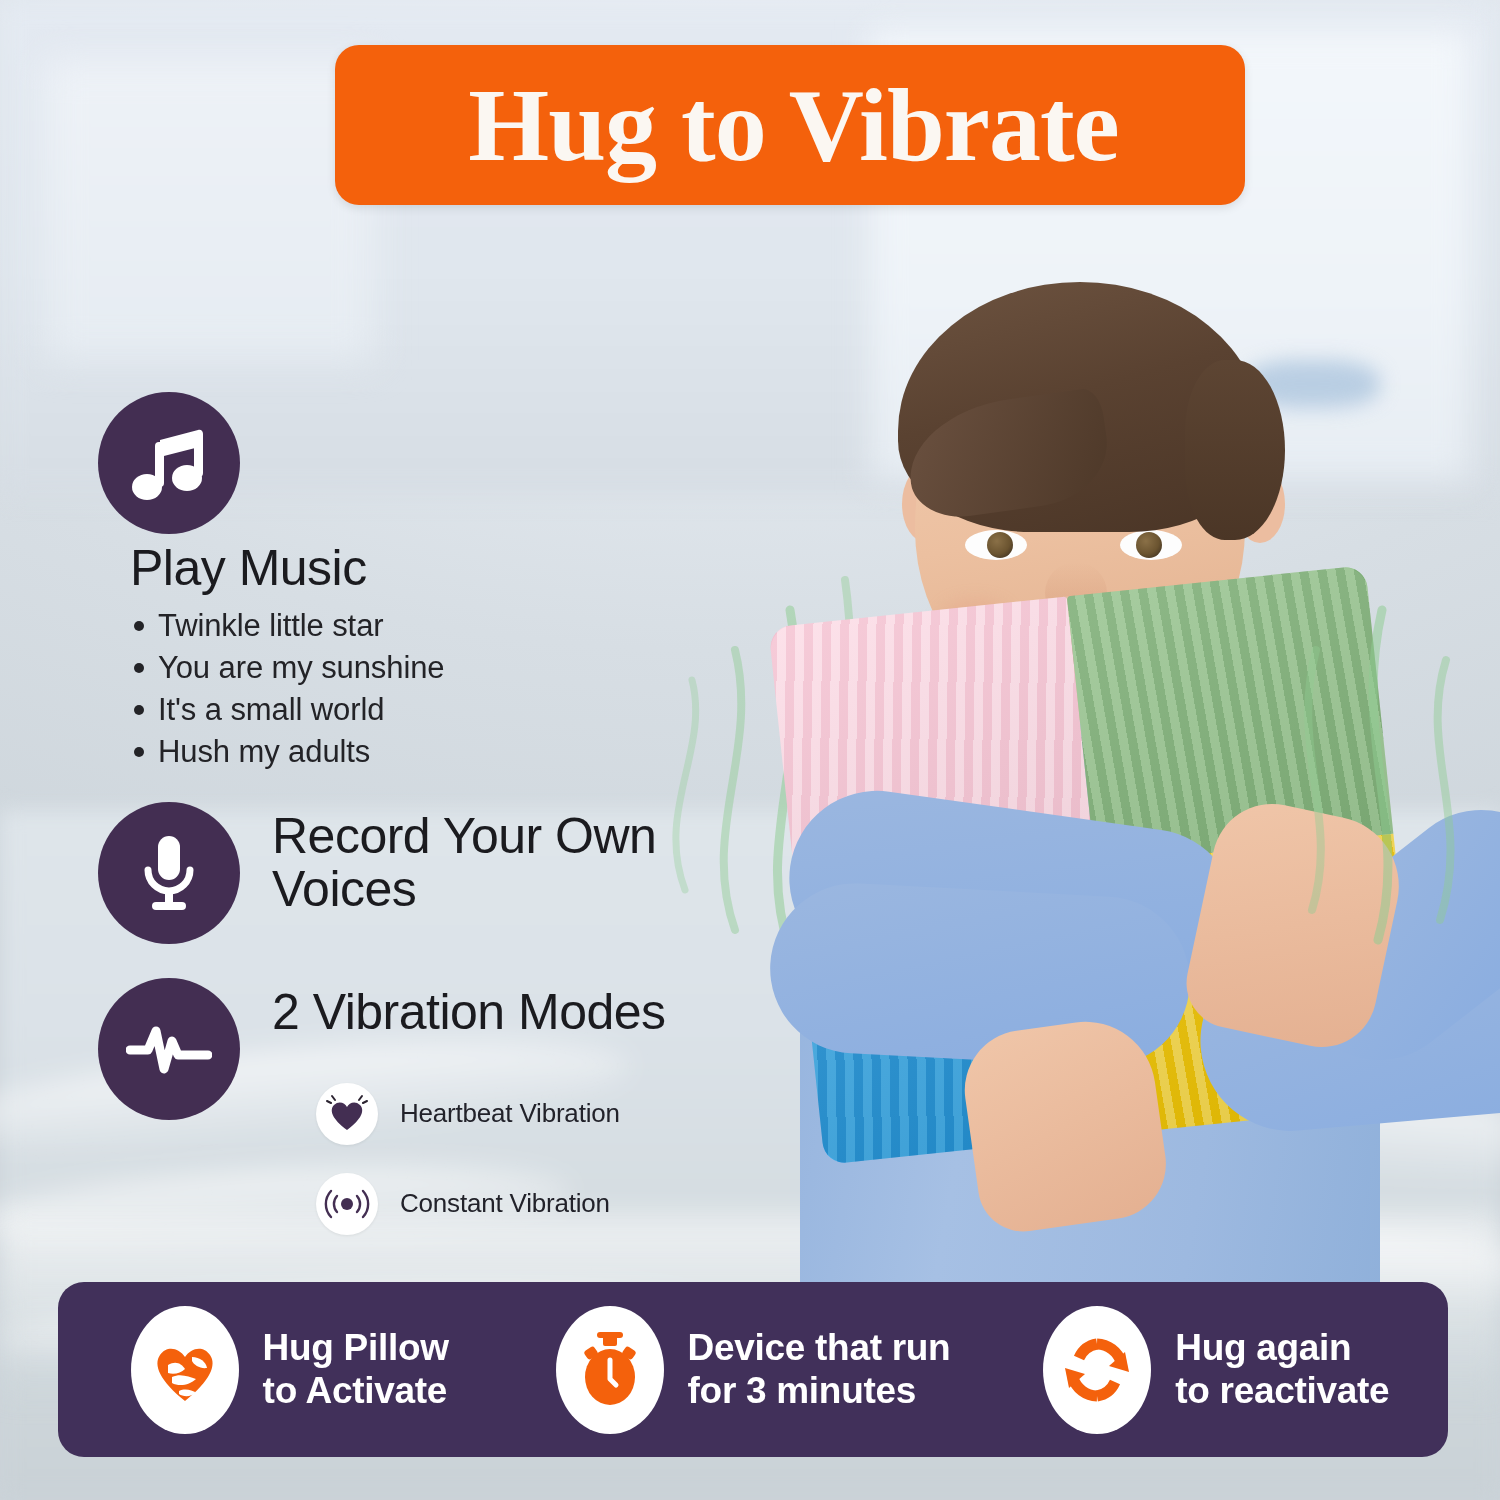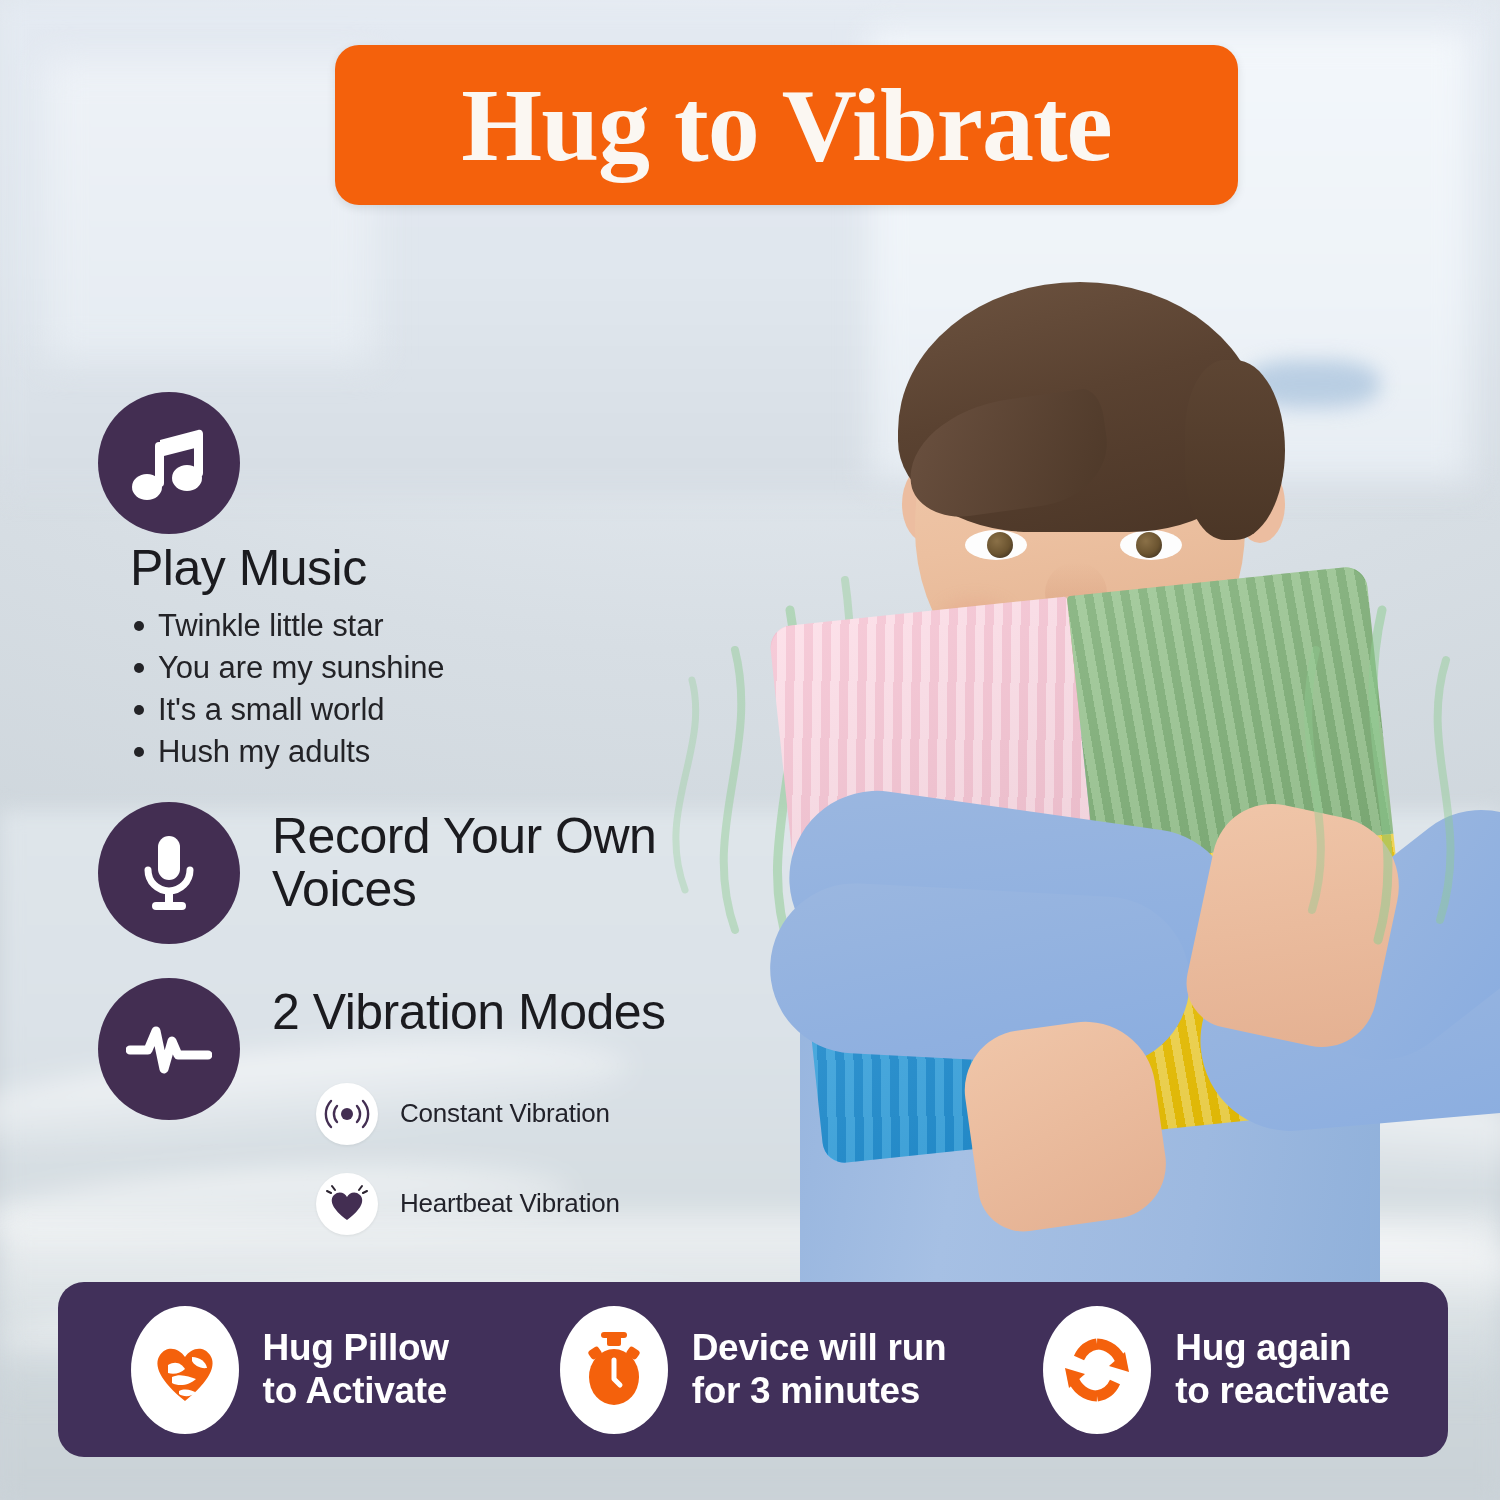"Hug to Vibrate" .title-band { padding-left: none -> 7px }
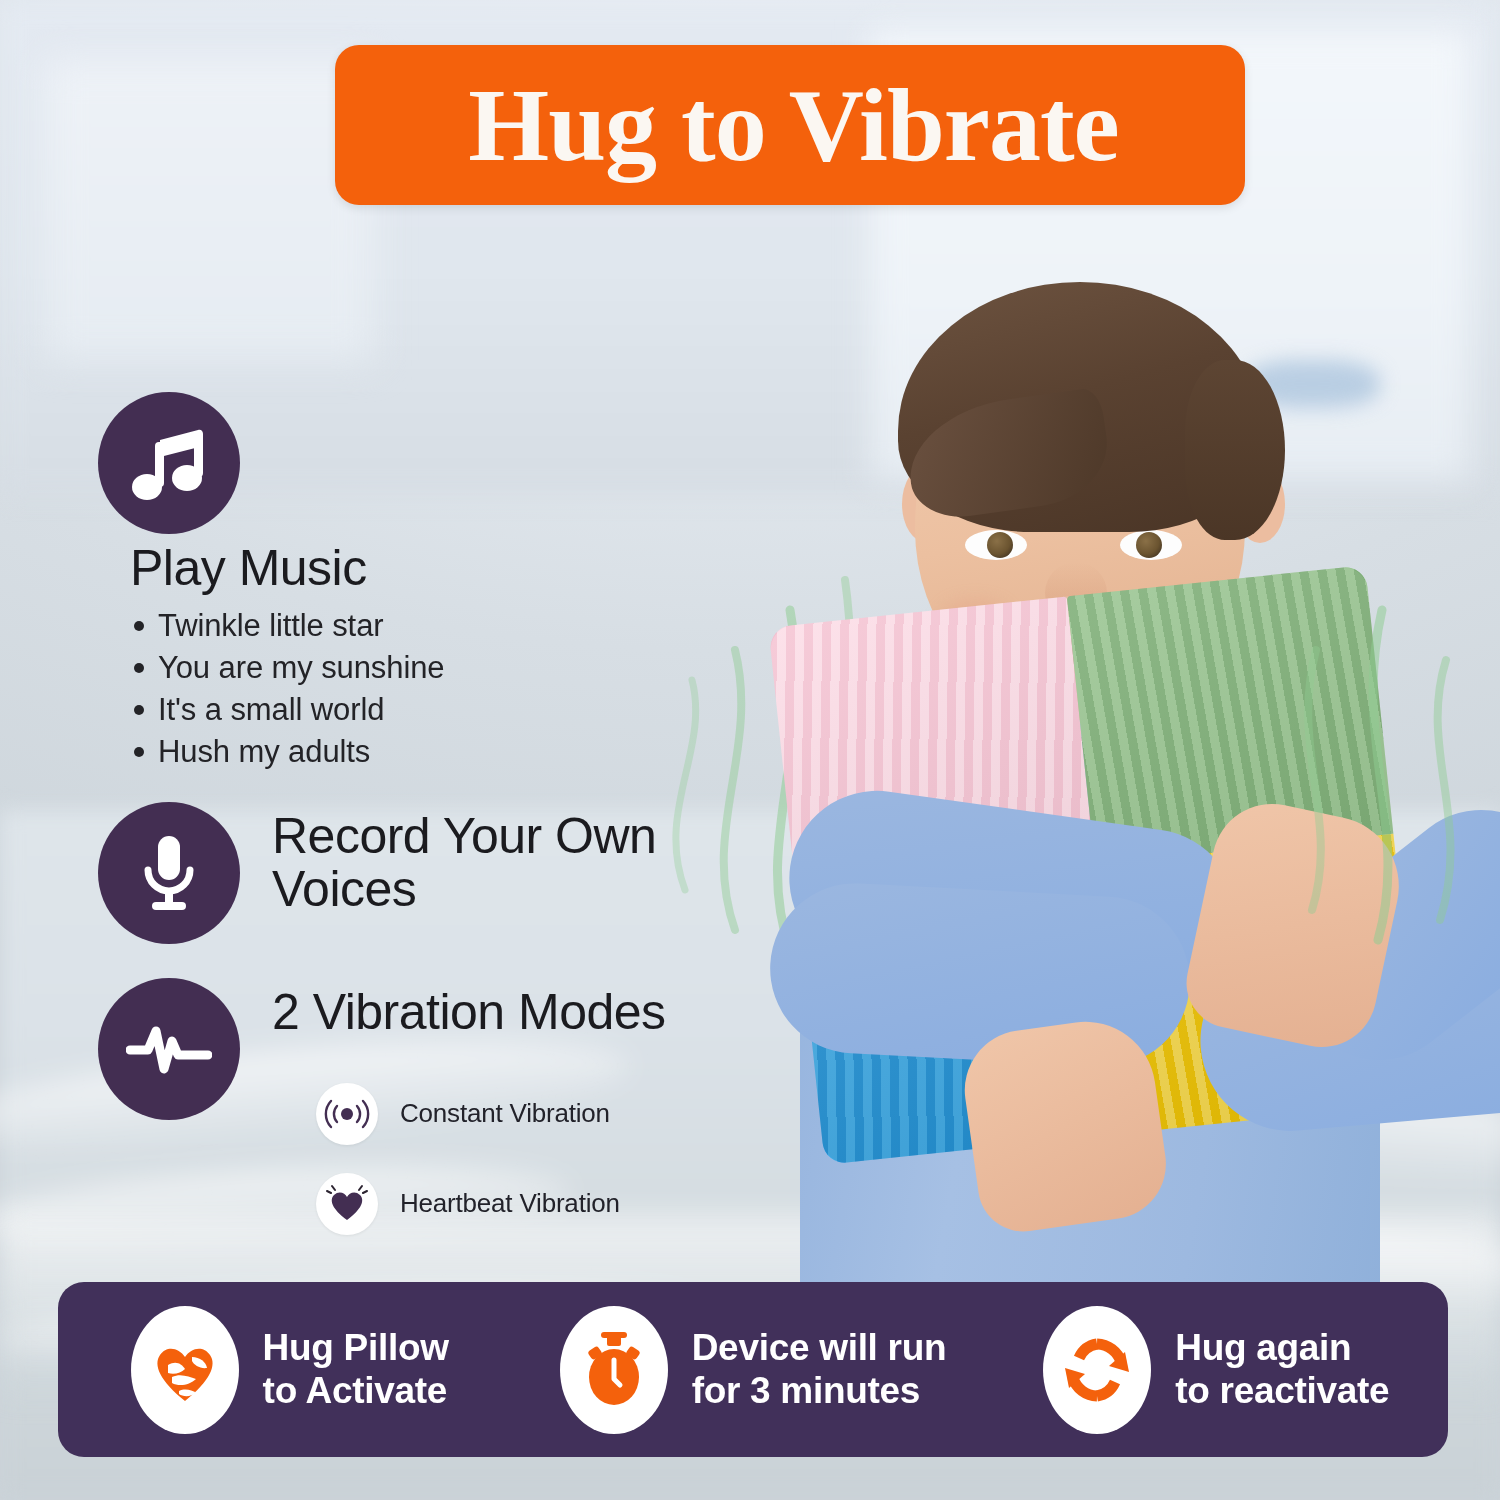"Constant Vibration" div.submode { order: before "Heartbeat Vibration" -> after "Heartbeat Vibration" }
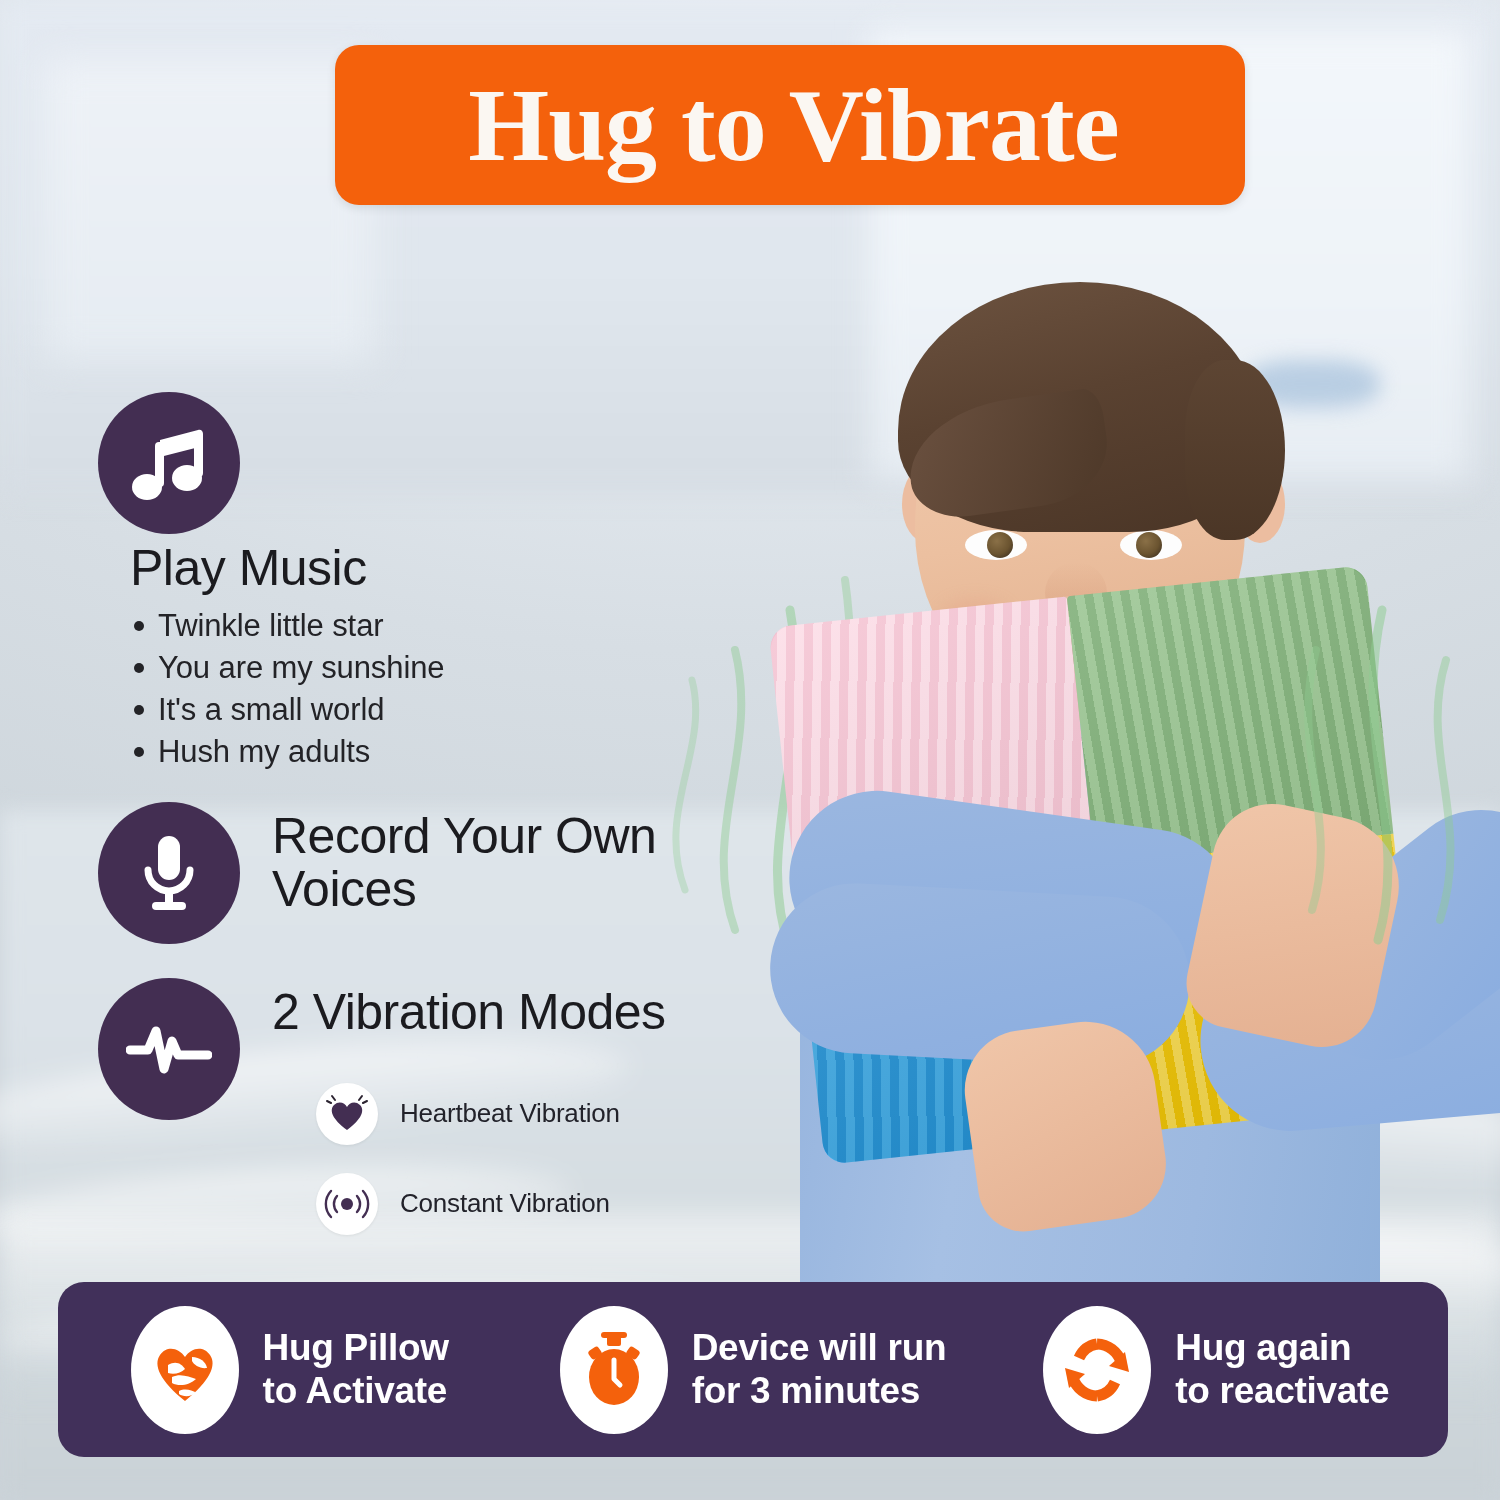"Device will run" div { text: will -> that }
